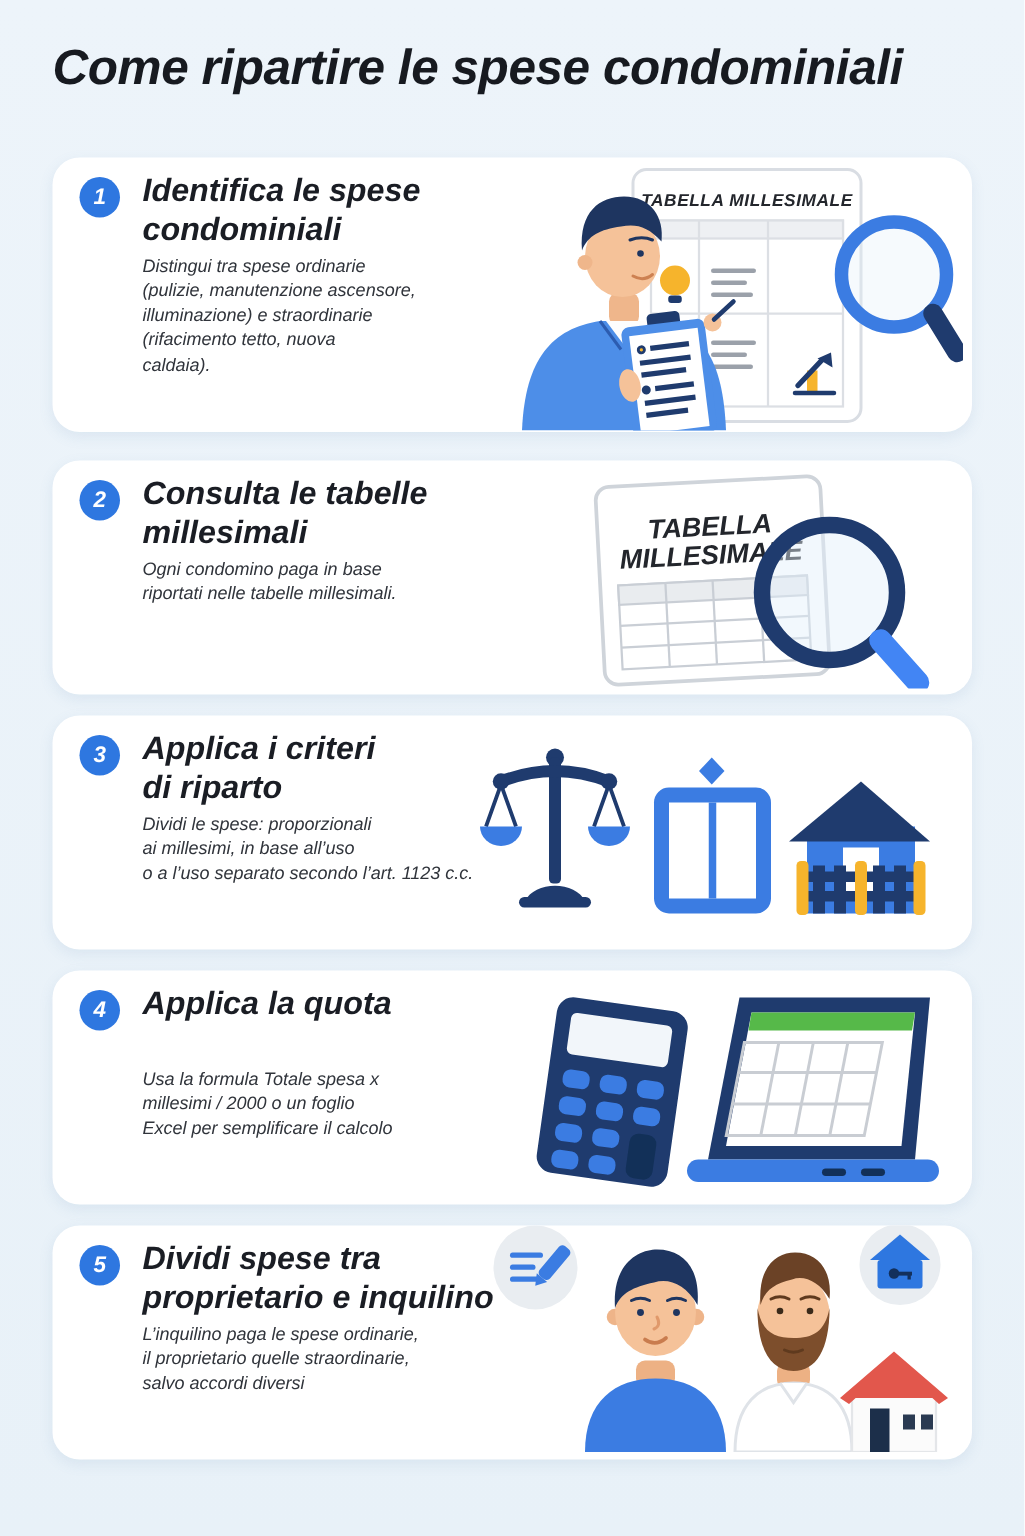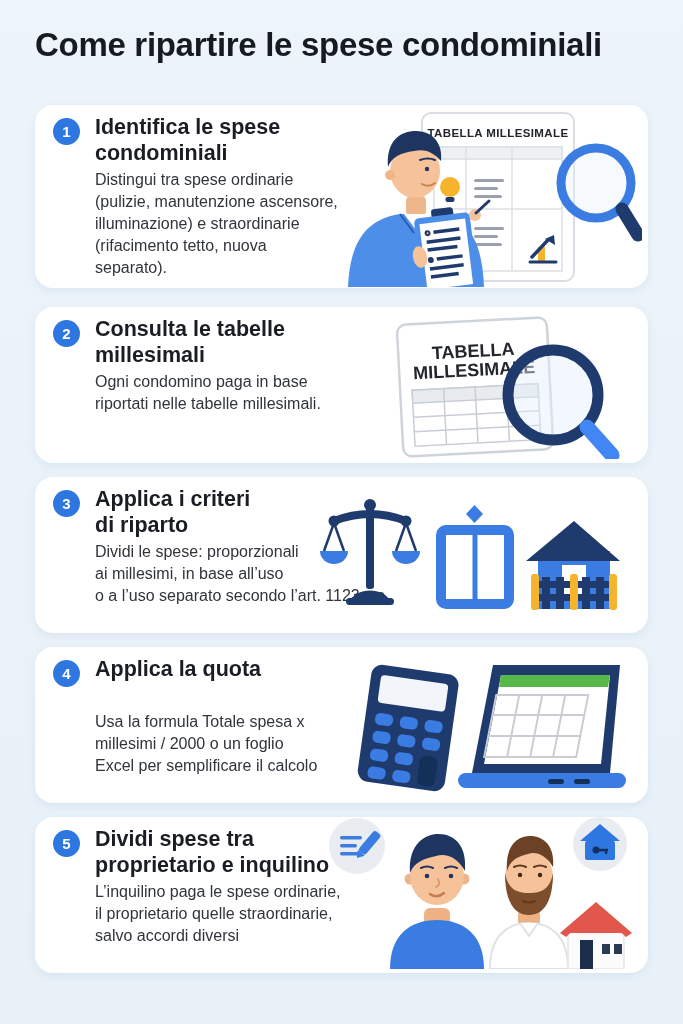"Come ripartire le spese condominiali" .page { font-style: none -> italic }
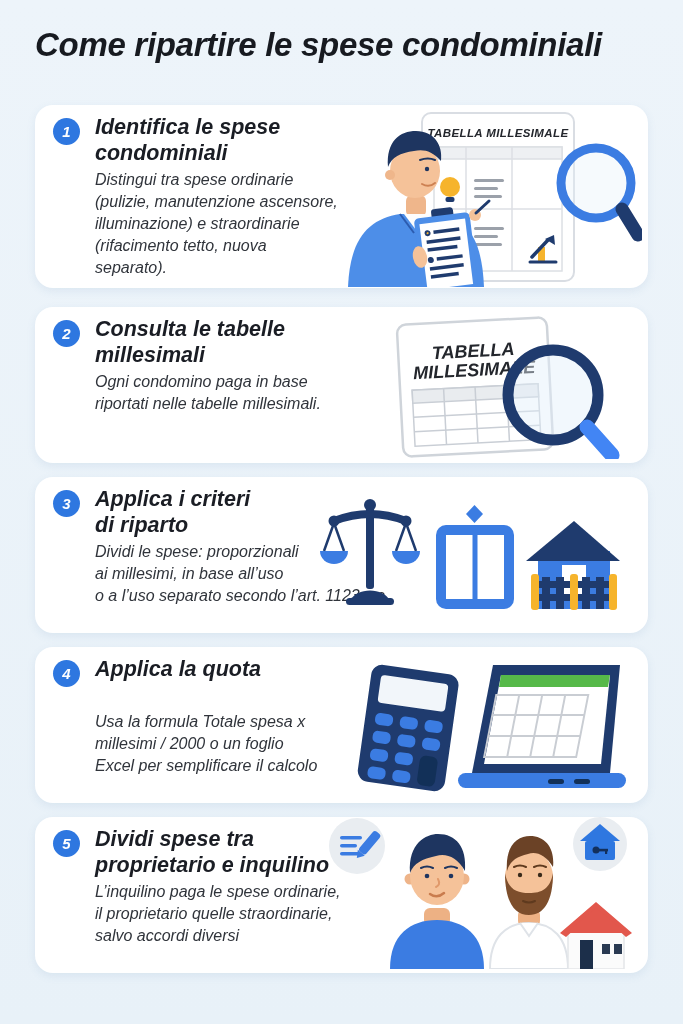"Distingui tra spese ordinarie" .step-desc { font-size: 16px -> 12px }
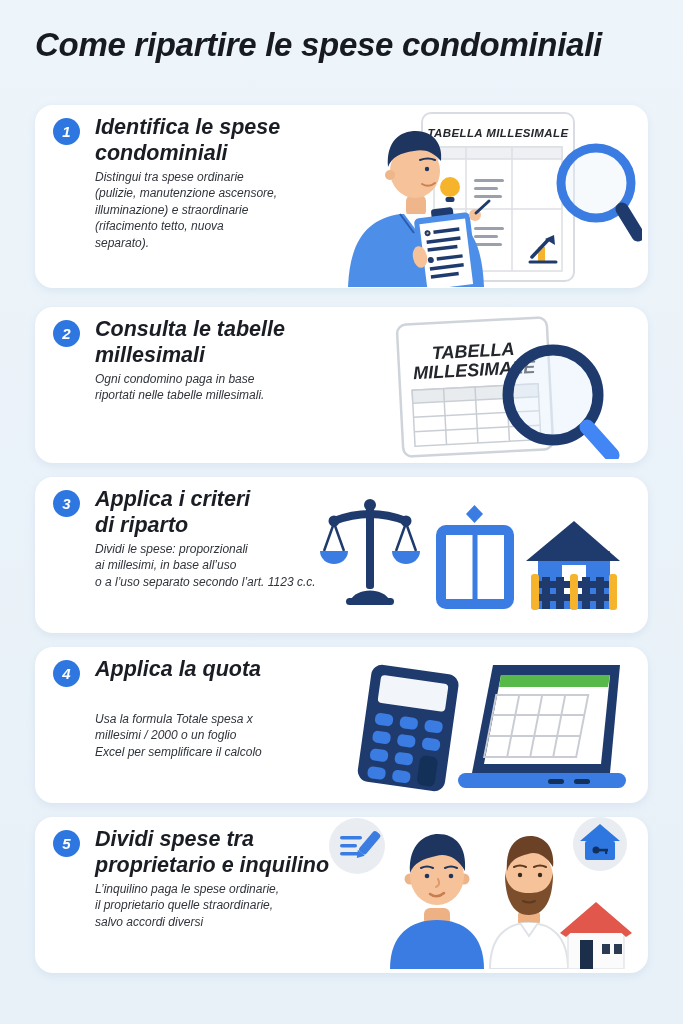"separato)." span.line { text: separato -> caldaia }
